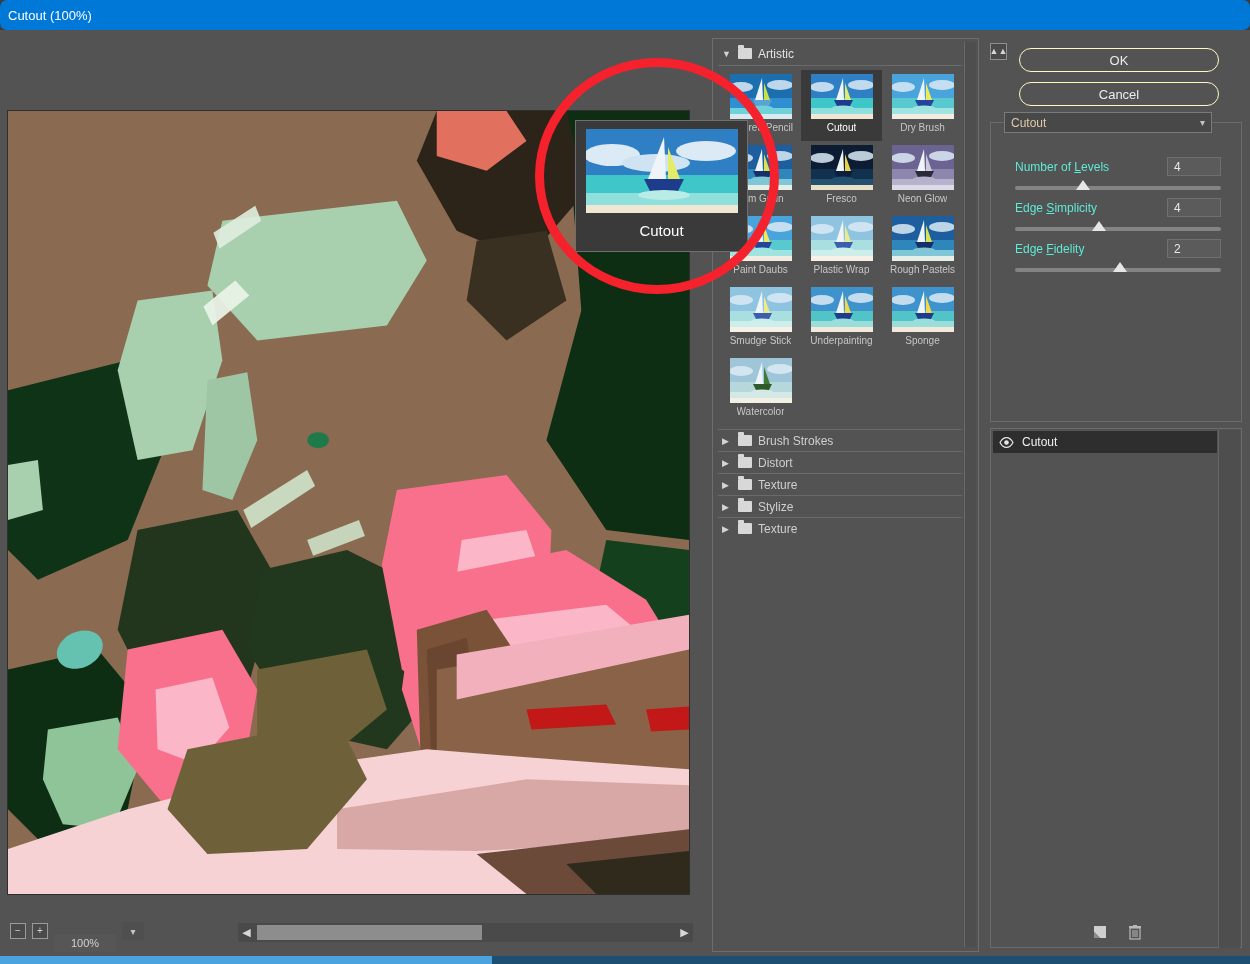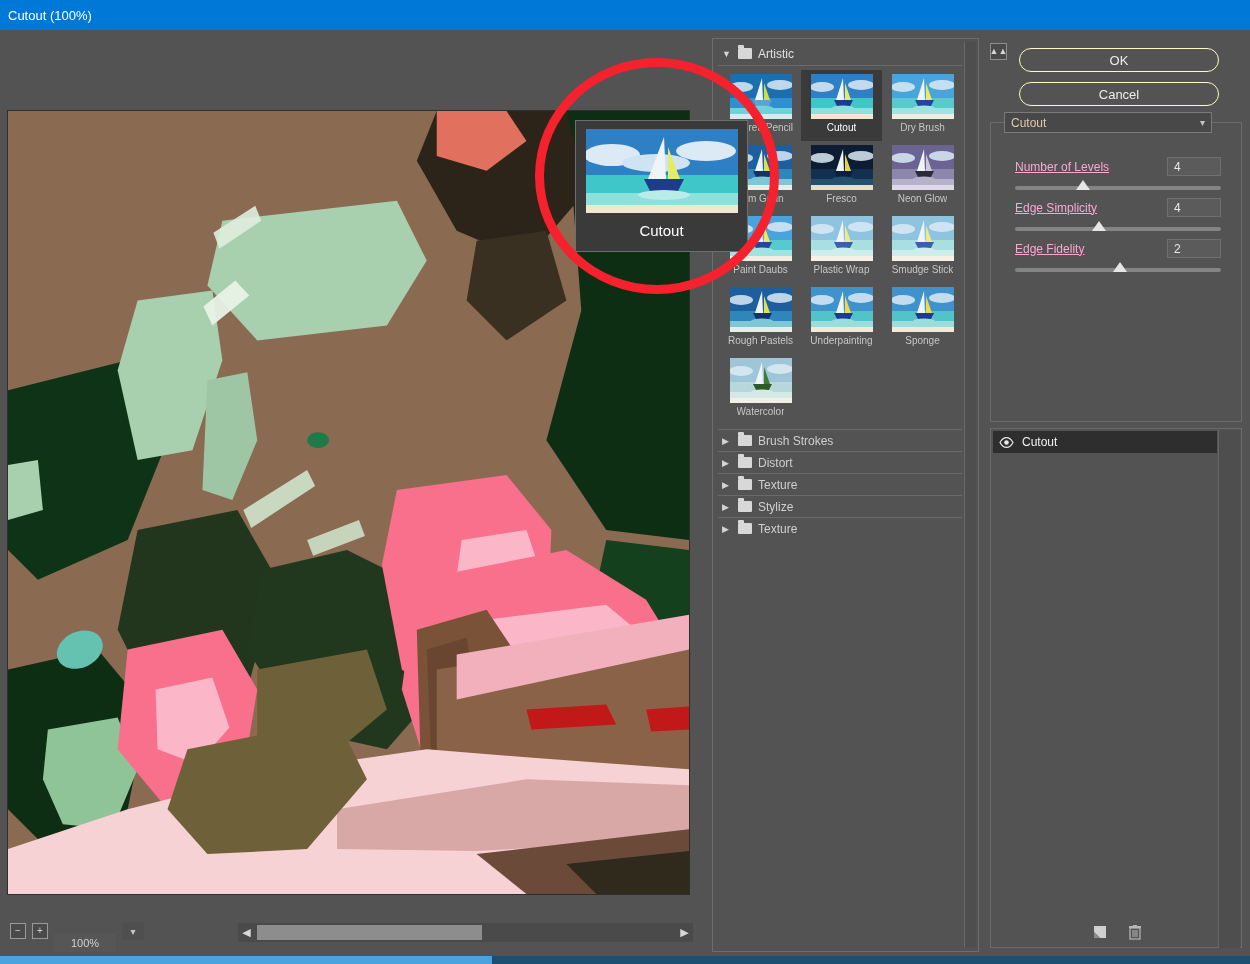"Cutout (100%)" div { border-radius: none -> 7px }
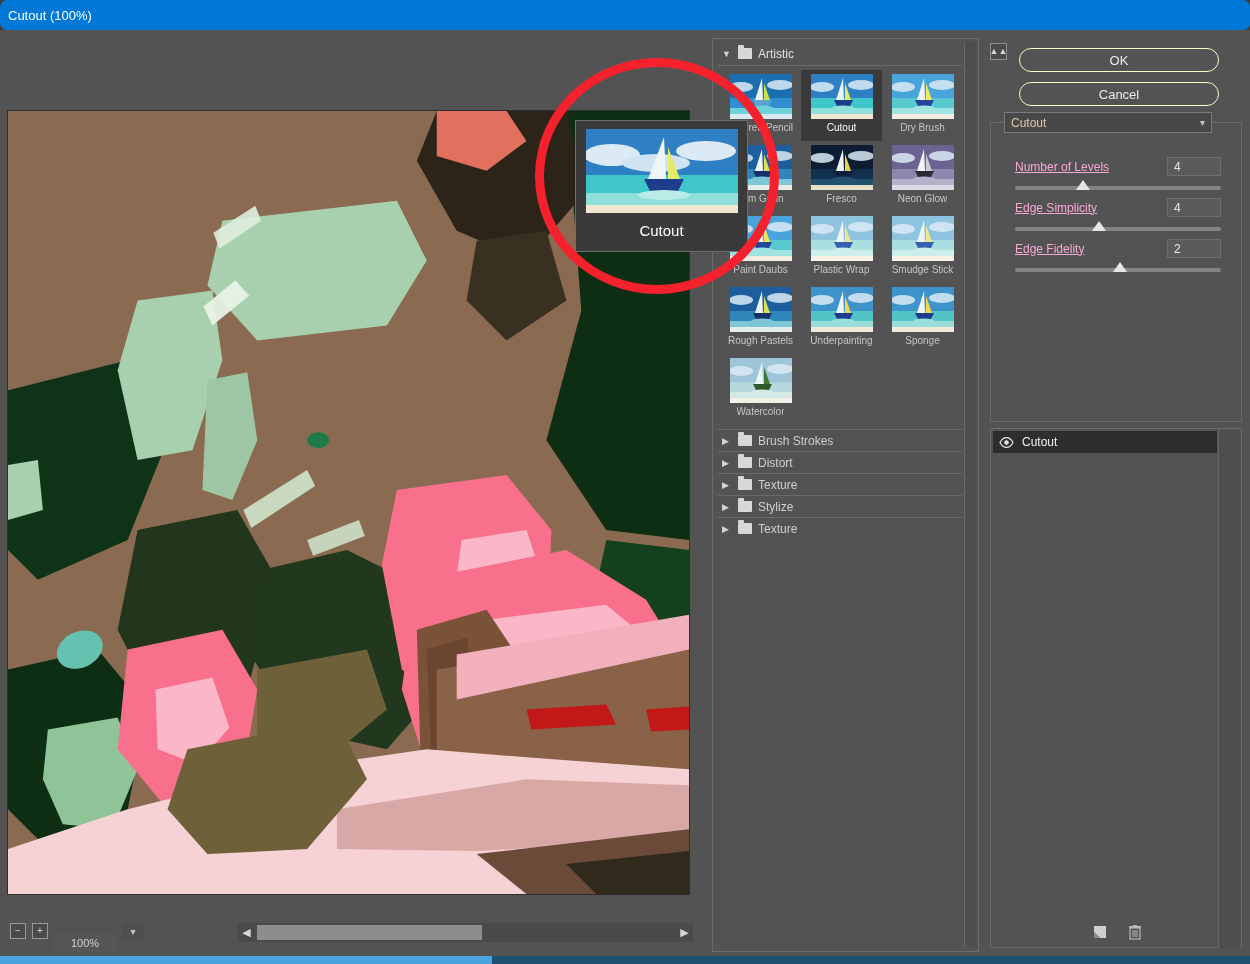"Number of Levels" .sl-label { color: #f9a8d4 -> #5eead4; text-decoration: underline -> none }
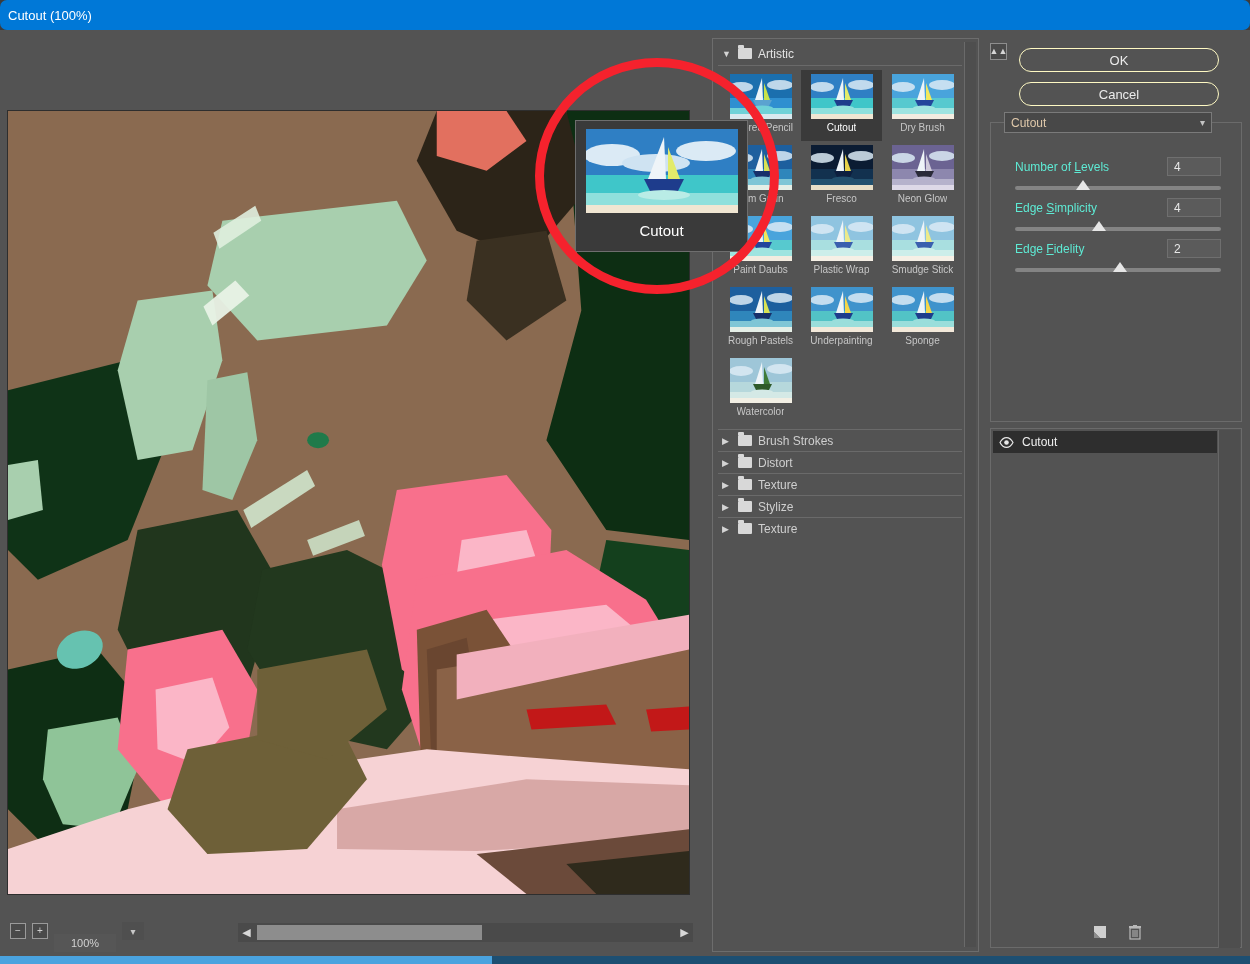"Smudge Stick" div.thumb-cell { order: before "Rough Pastels" -> after "Rough Pastels" }
